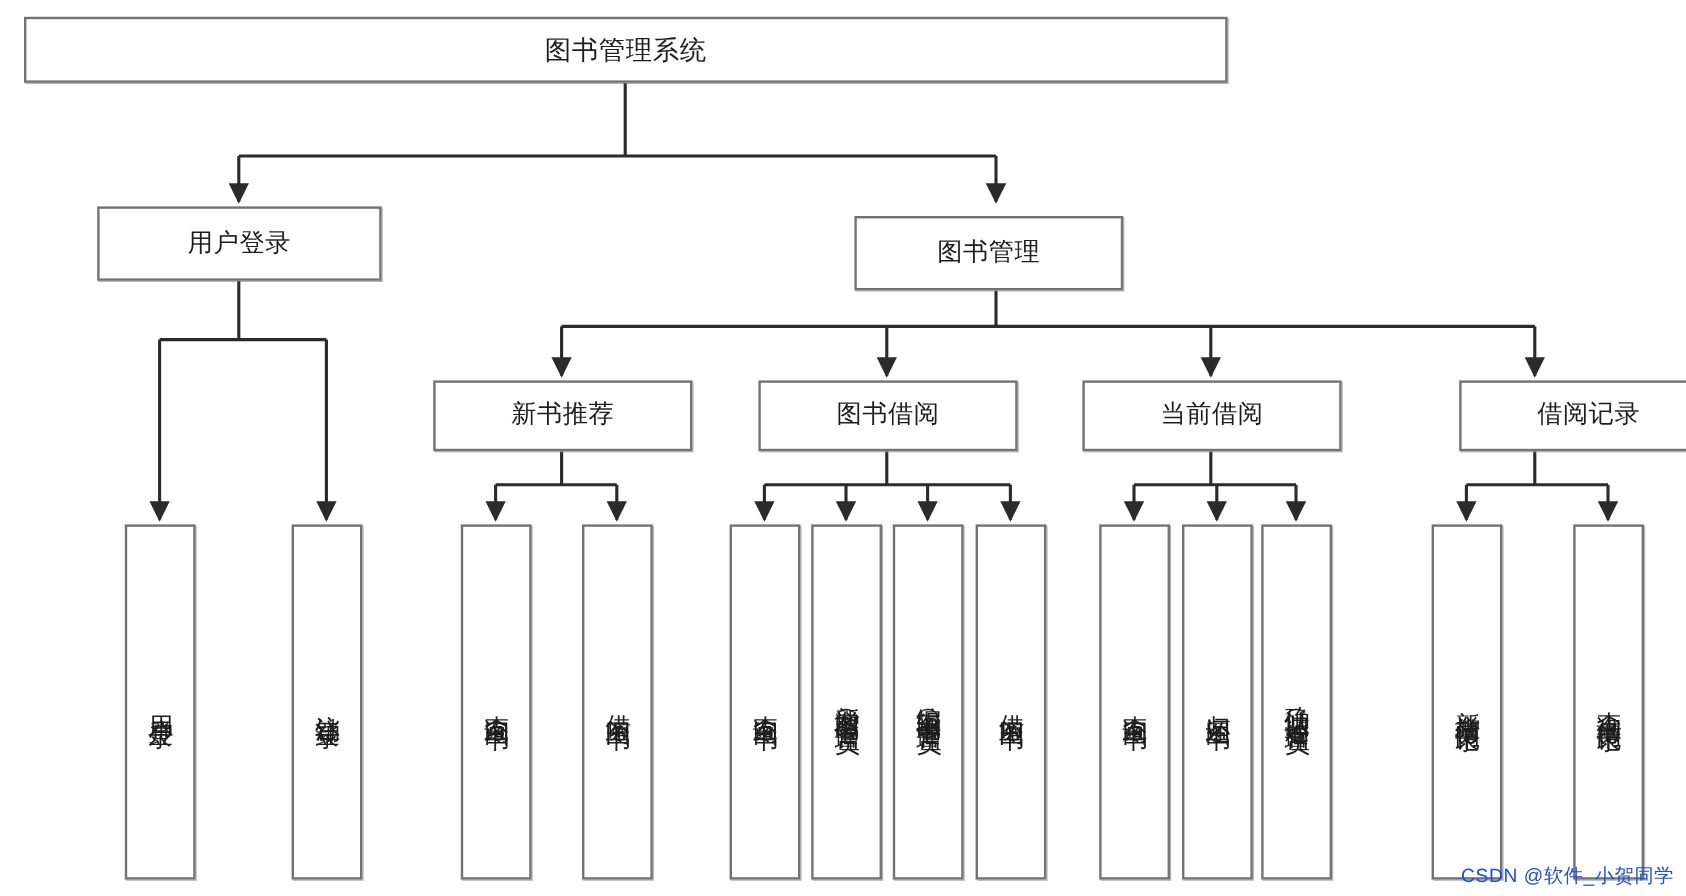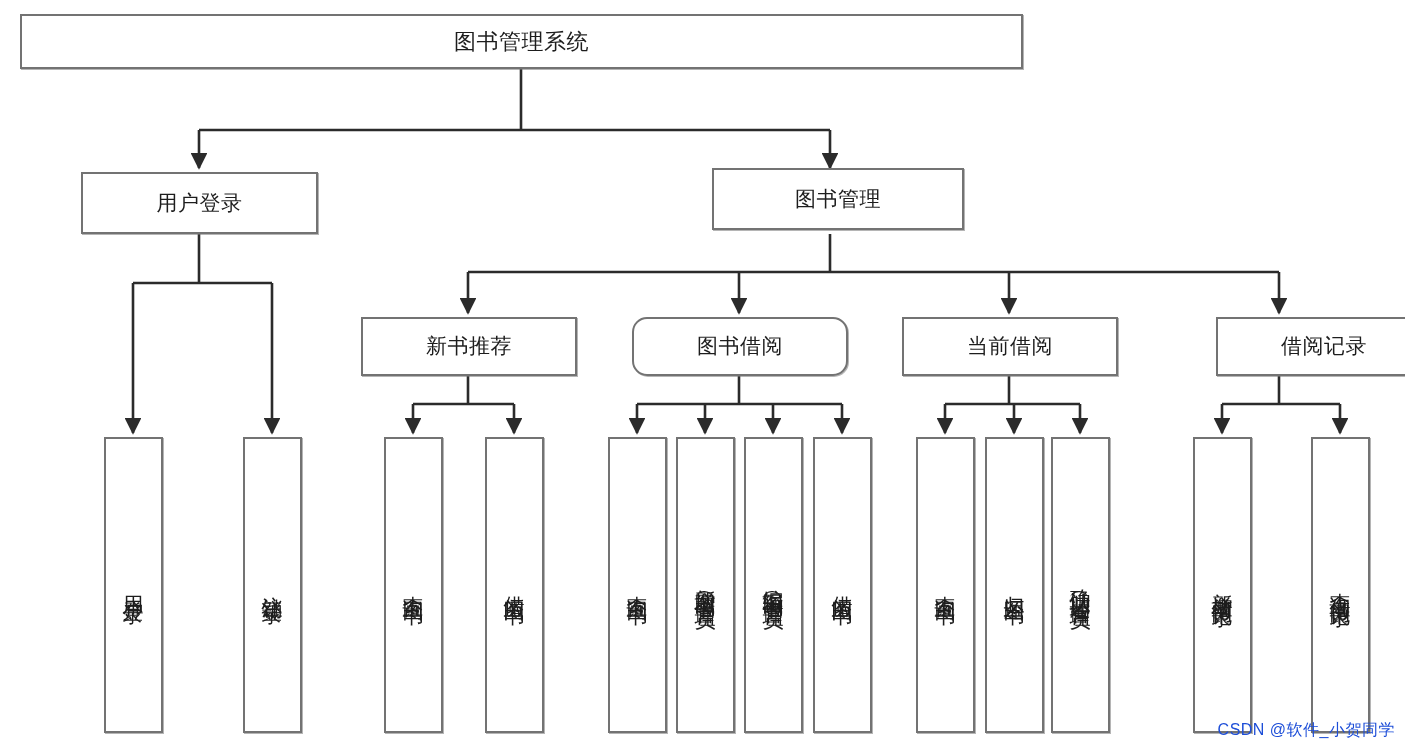"图书管理" div.node { top: 168px -> 180px; width: 252px -> 224px }
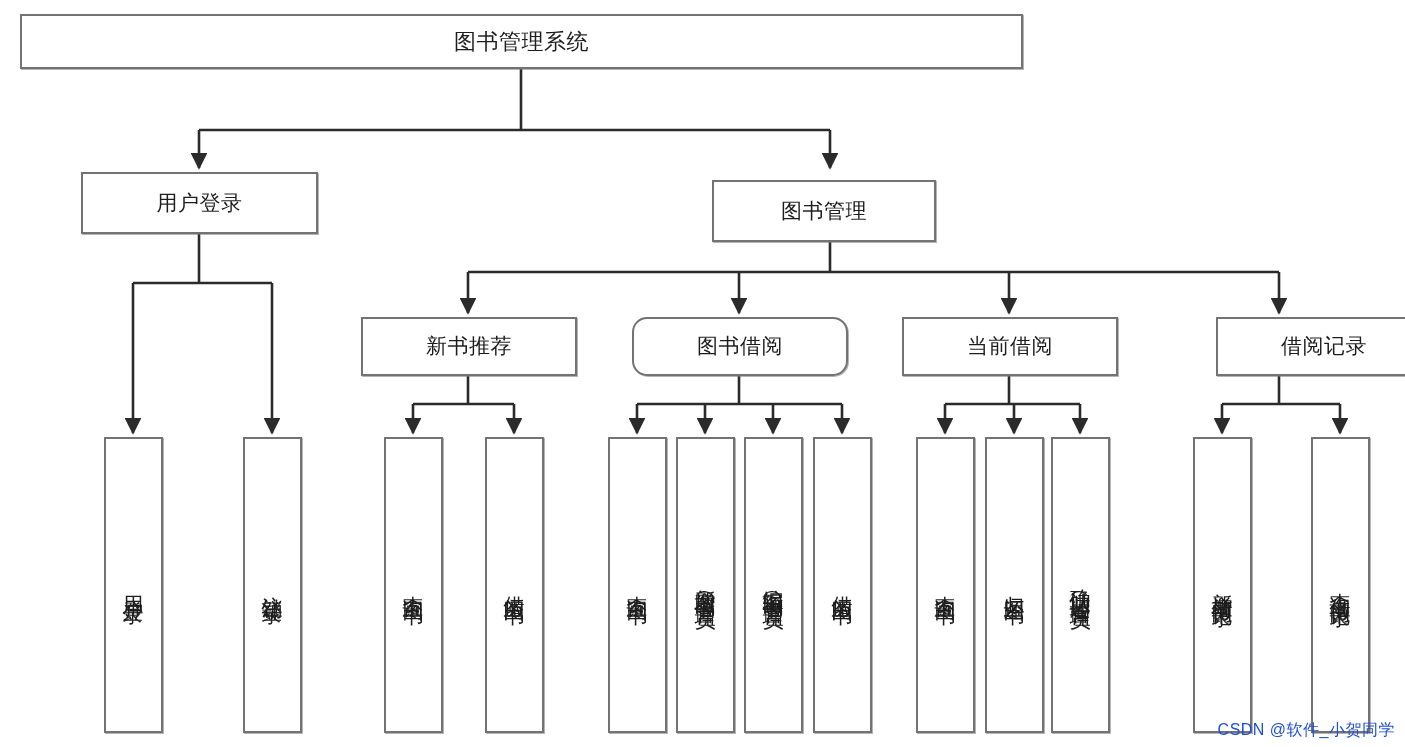"图书借阅" div.node { border-radius: 15px -> none }
